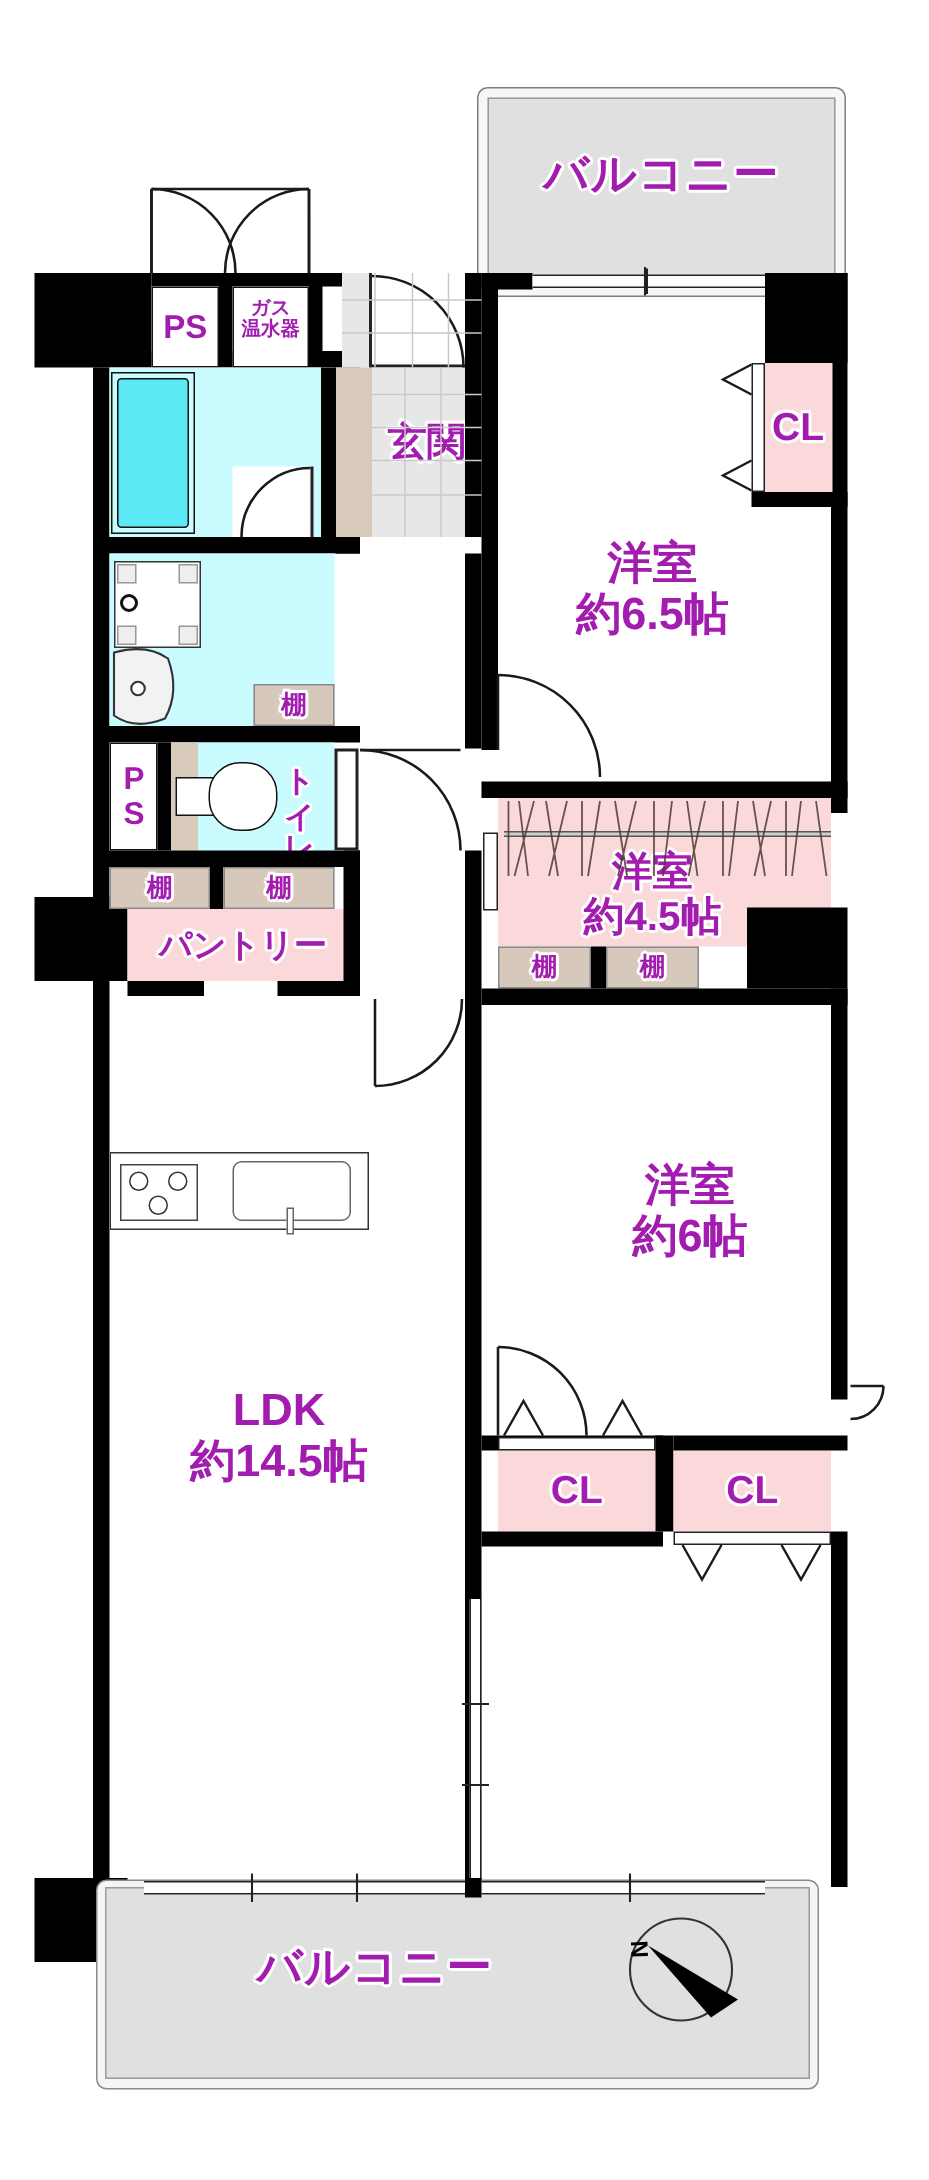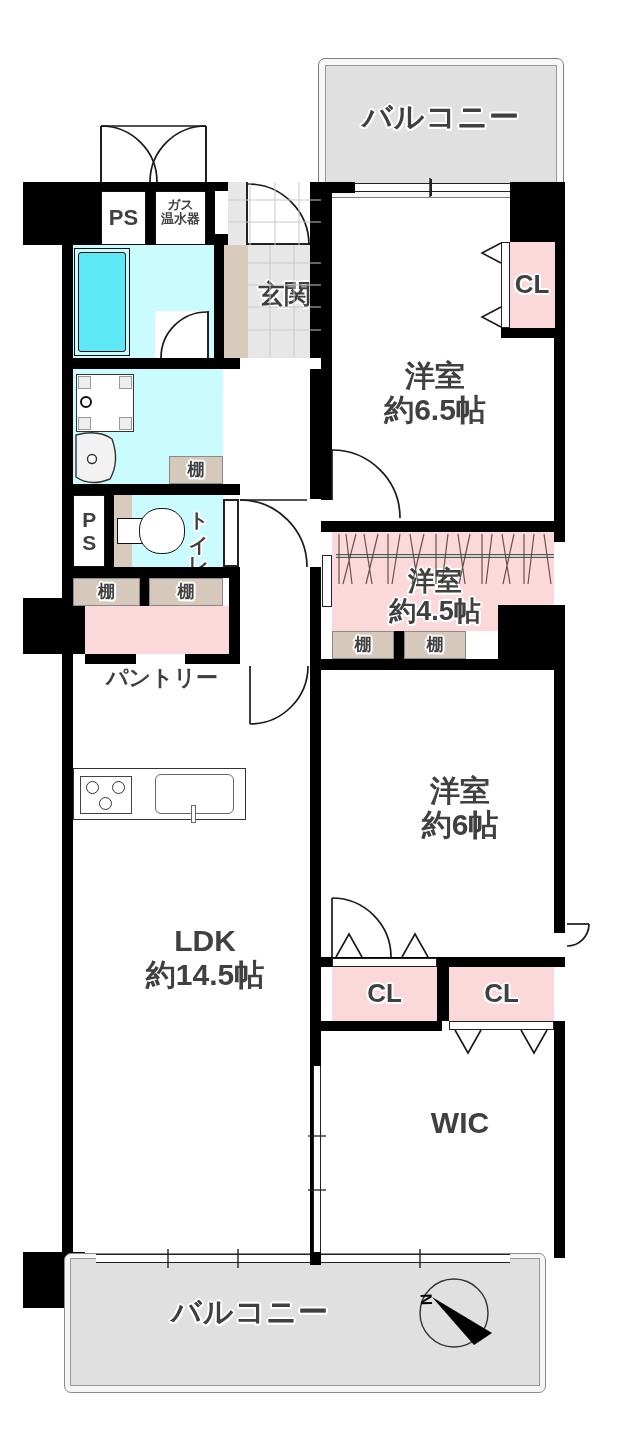"バルコニー" .lbl { color: #404040 -> #a21caf }
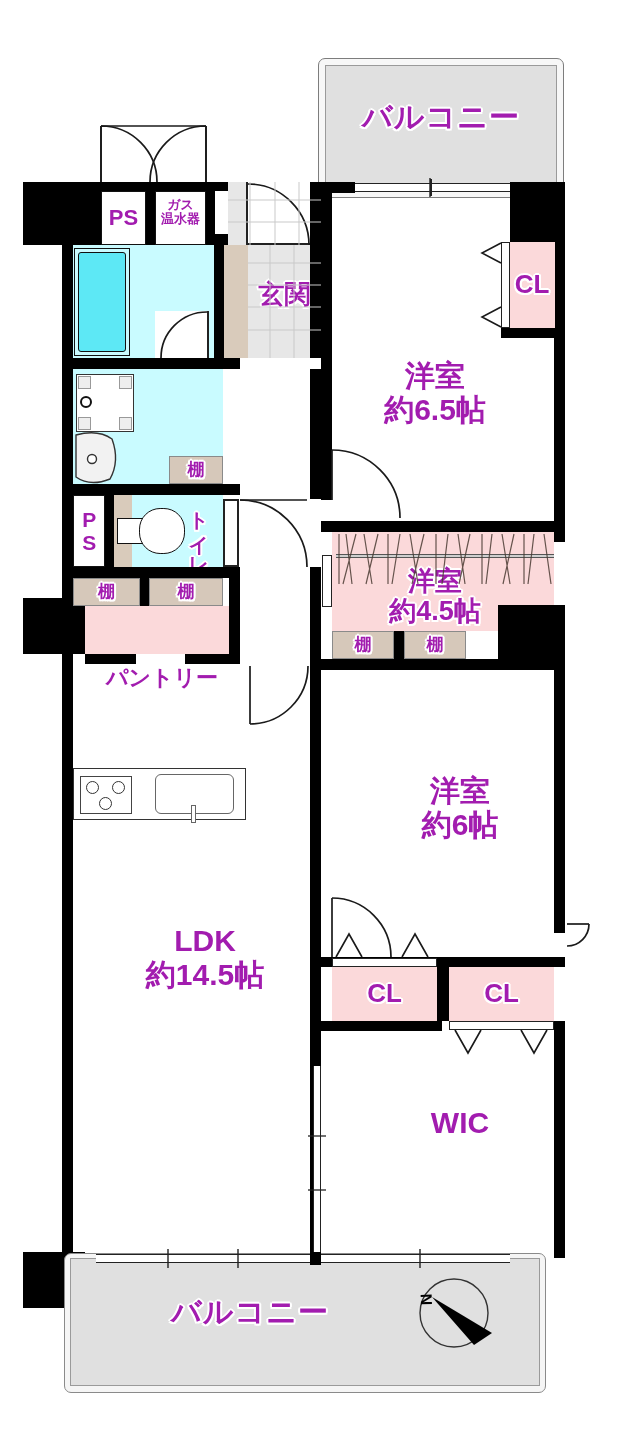"パントリー" div.lbl { margin-top: 48px -> none }
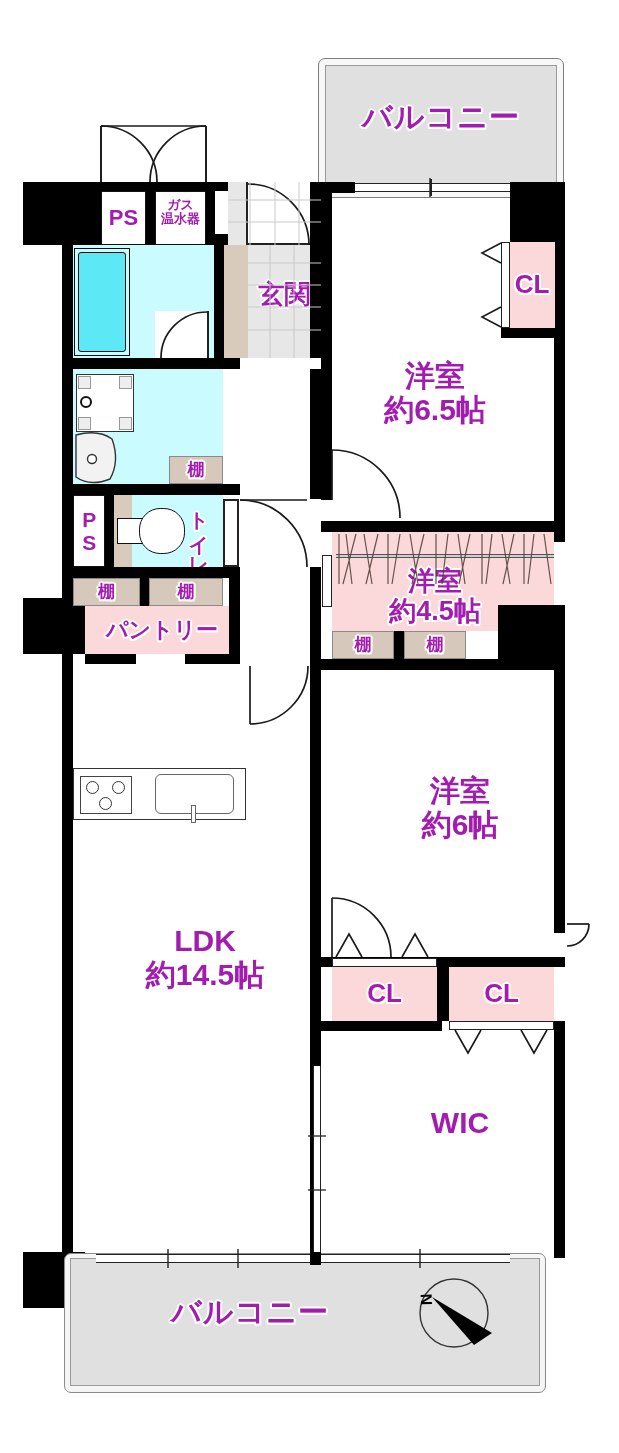"LDK" div.lbl { left: 115px -> 96px }
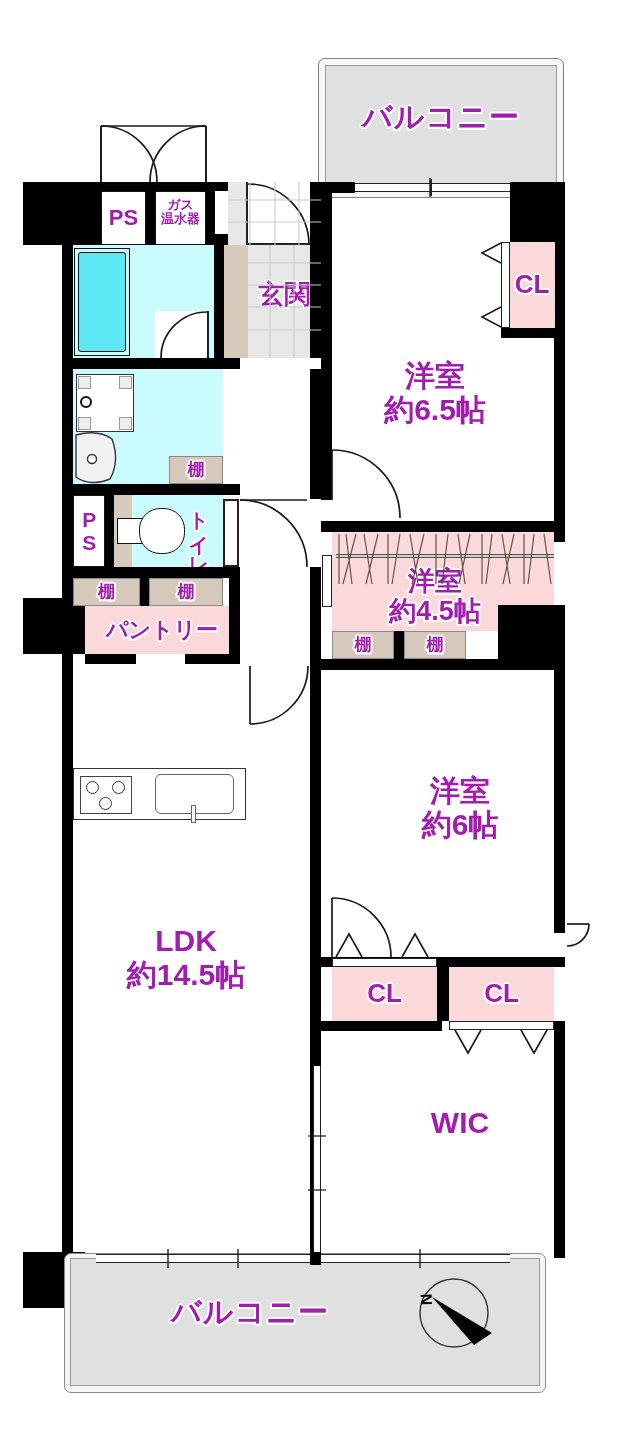"WIC" div.lbl { html: <div>WIC</div> -> none }
